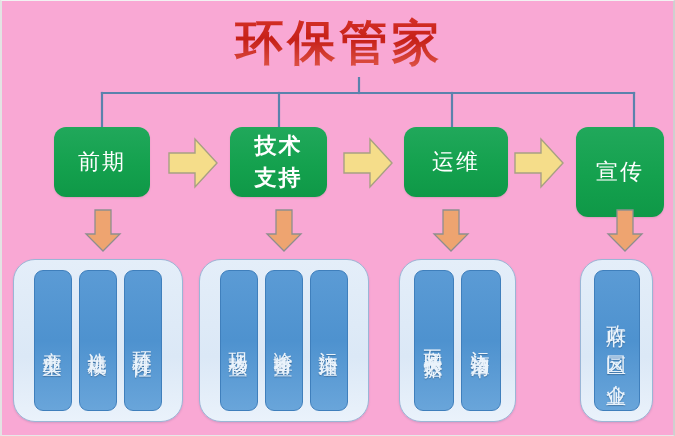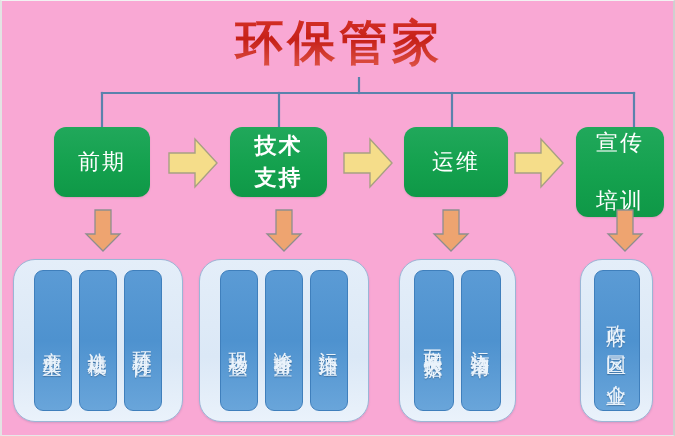"培训" span { html: <span>培训</span> -> none }
